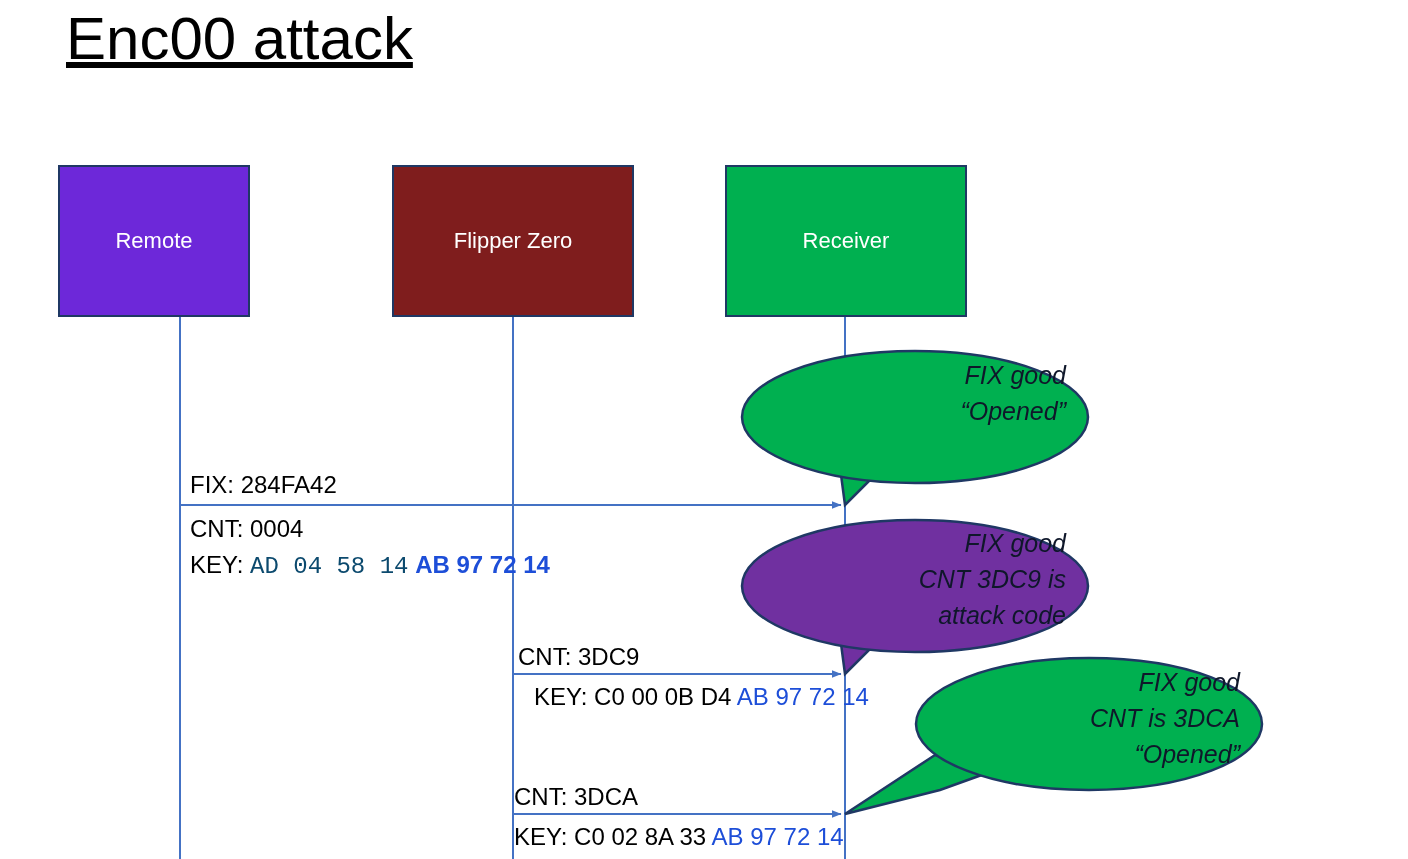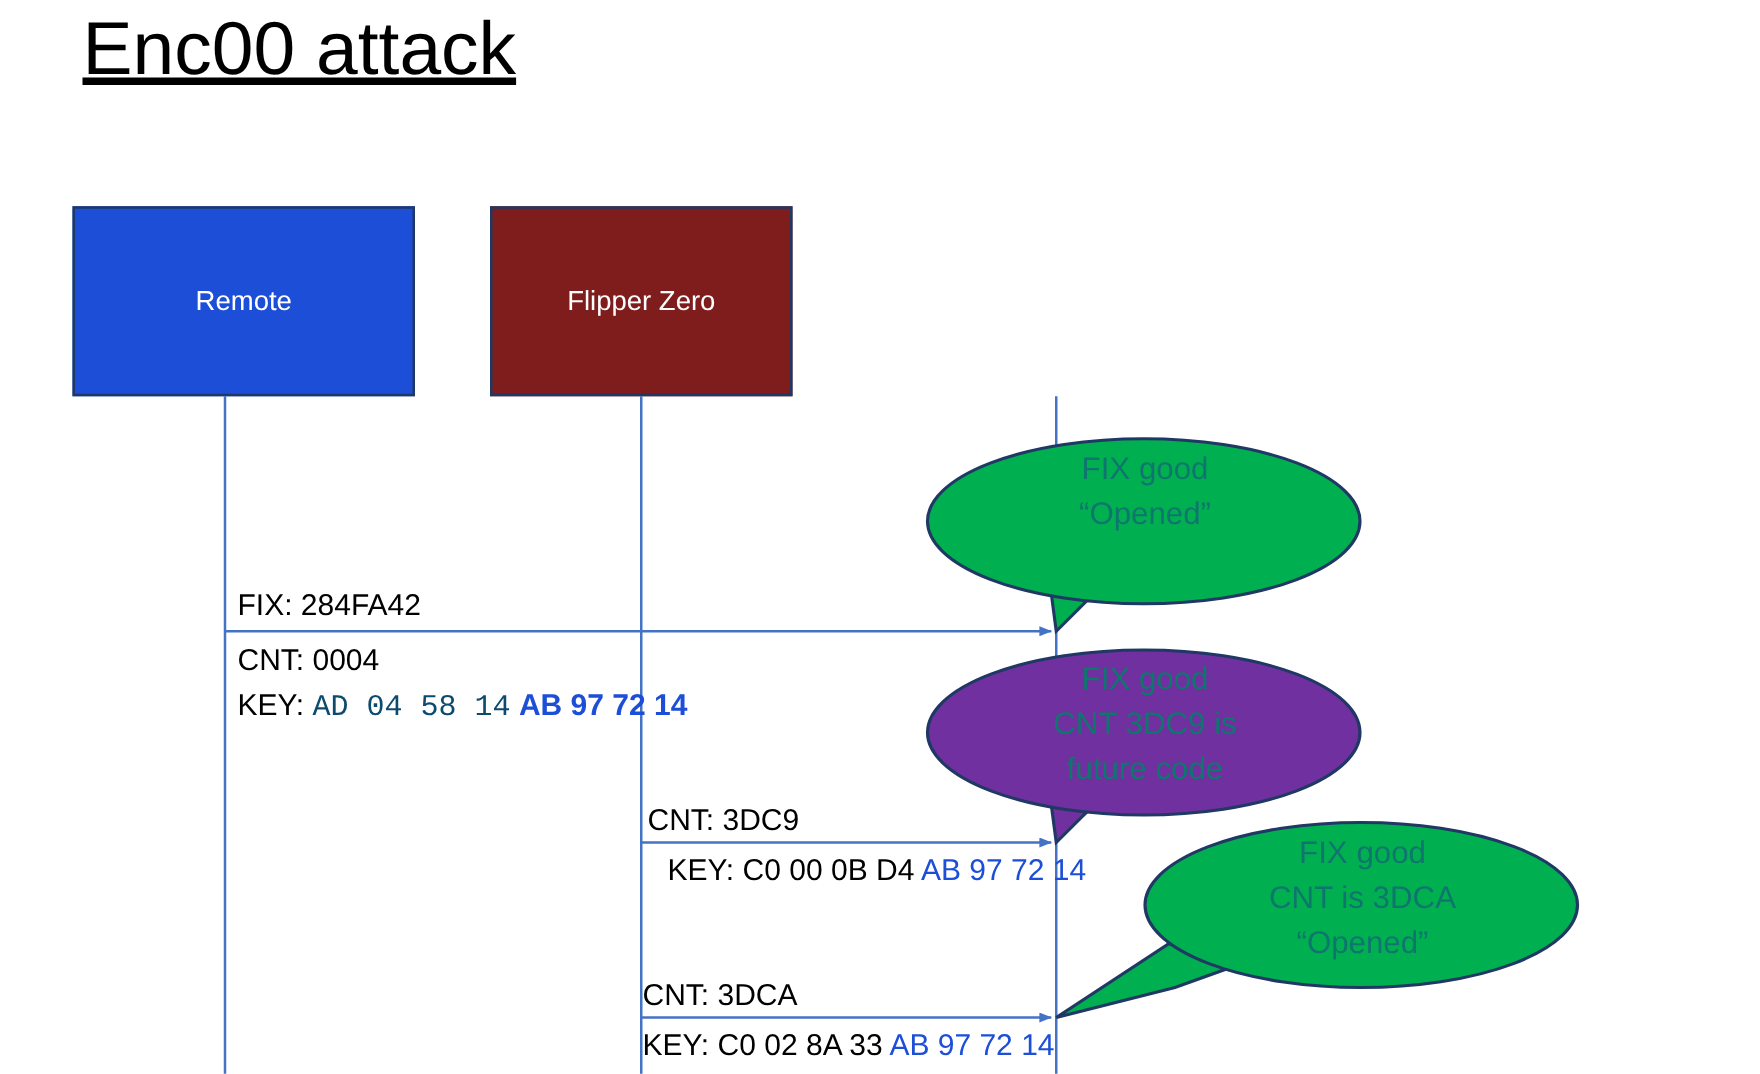"Remote" .actor-remote { background: #1d4ed8 -> #6d28d9; width: 274px -> 192px }
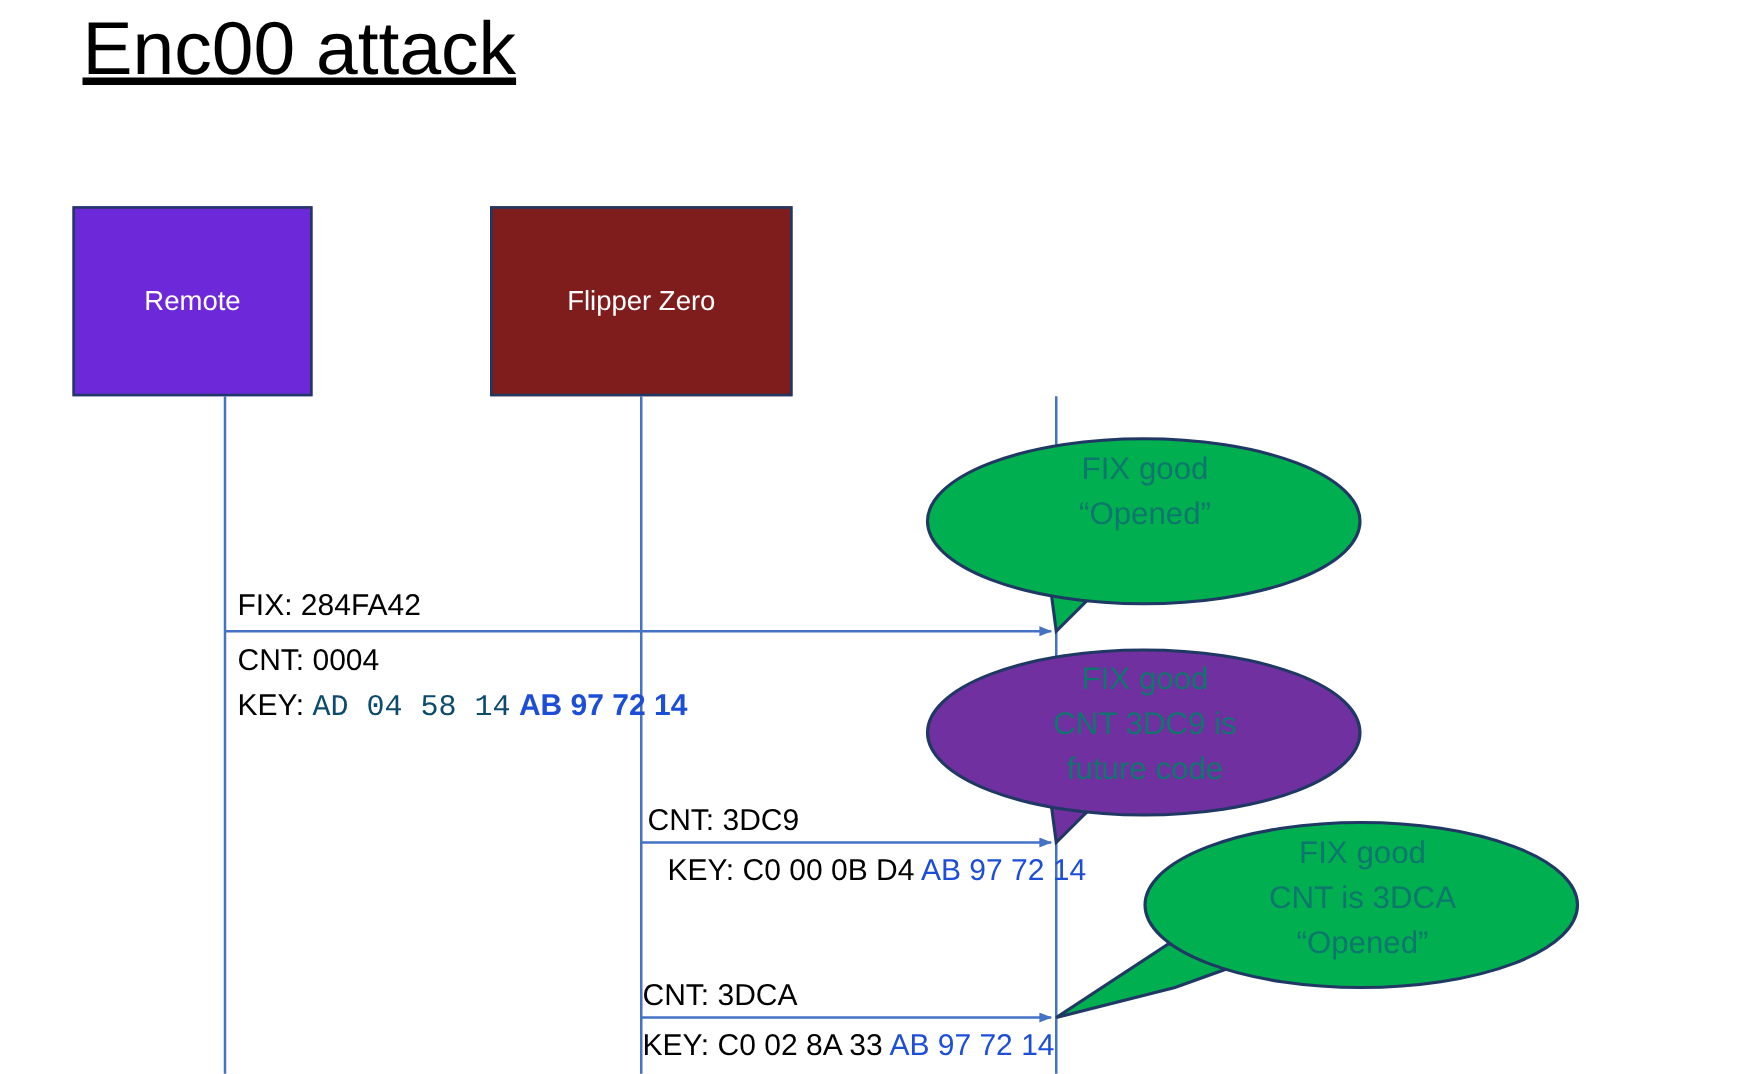"Receiver" div.actor-box { html: none -> <div> <span>Receiver</span> </div> }
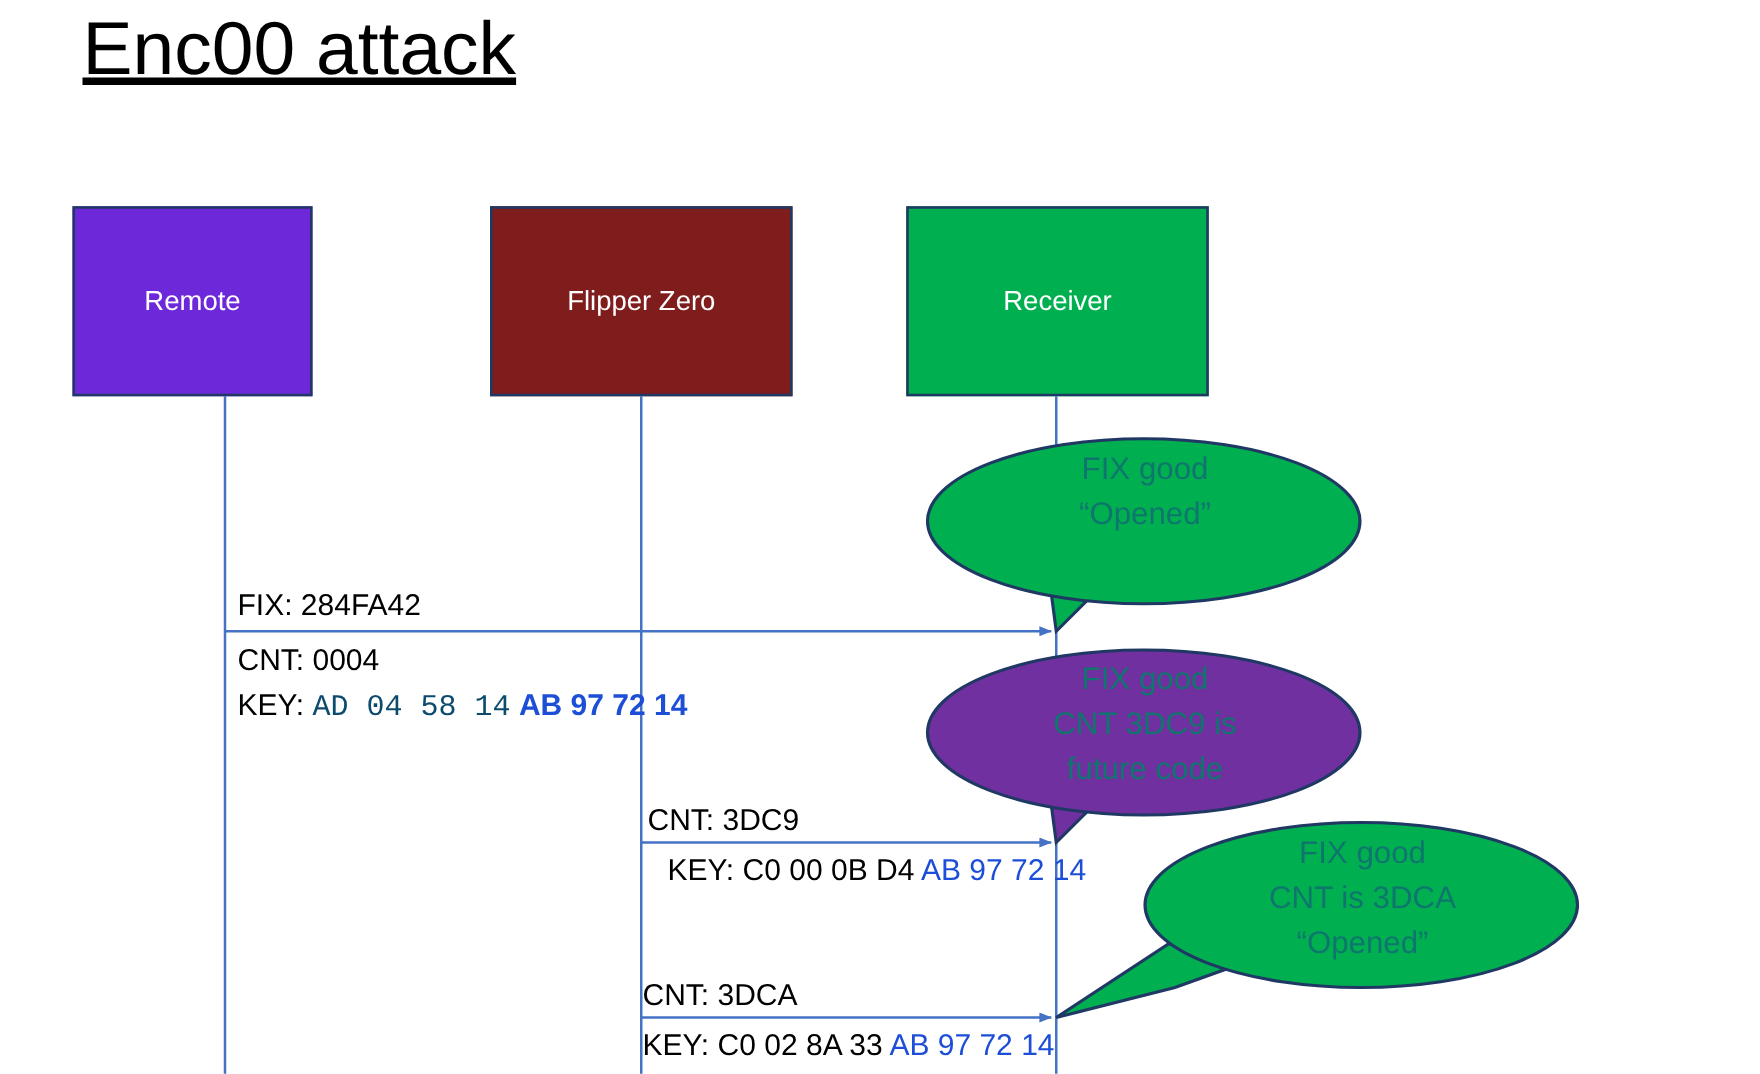"FIX good" .bubble-text { color: #0f766e -> #0f172a; font-style: none -> italic; text-align: center -> right }
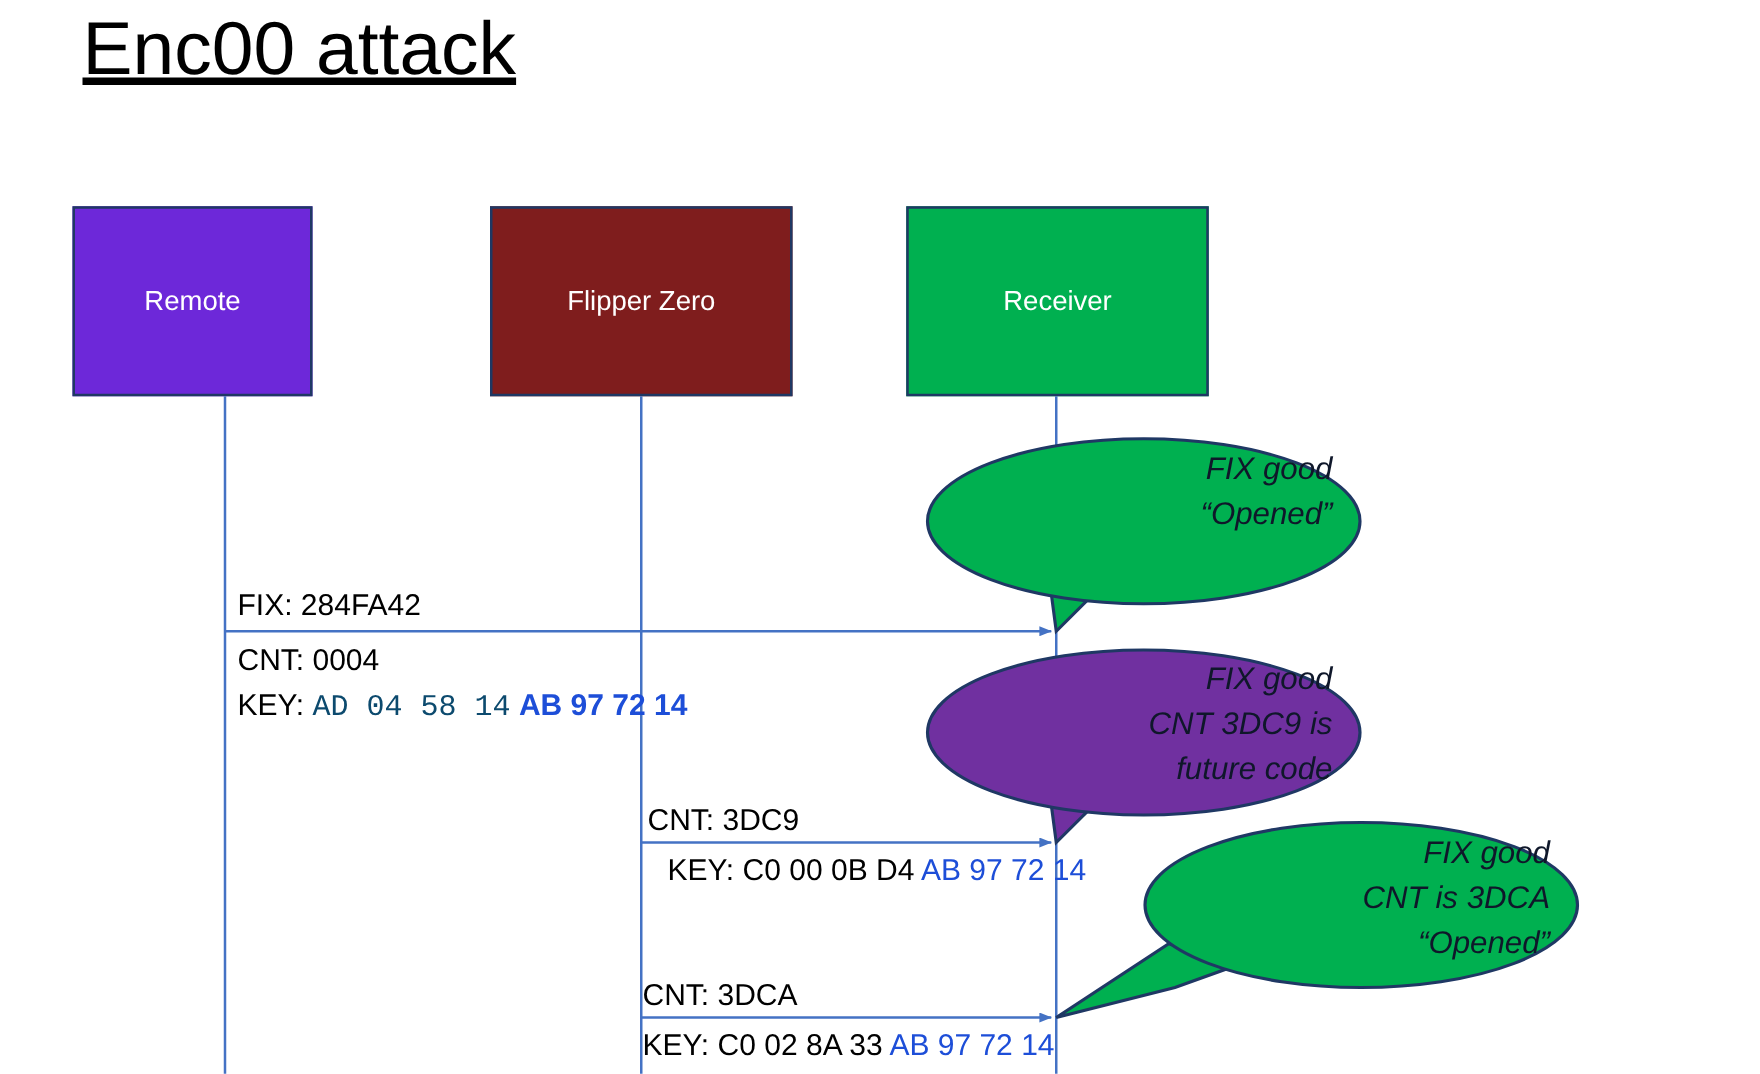"future code" div { text: future -> attack }
